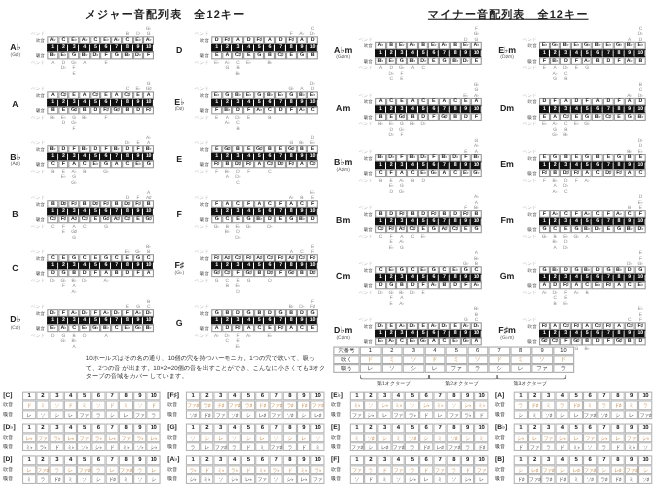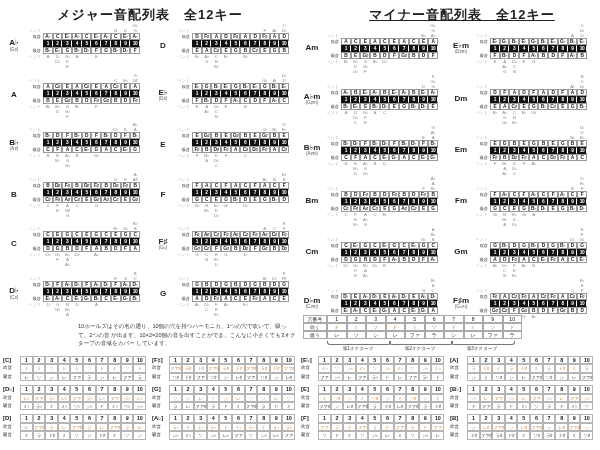"メジャー音配列表 全12キー" .title { font-size: 13px -> 10px }
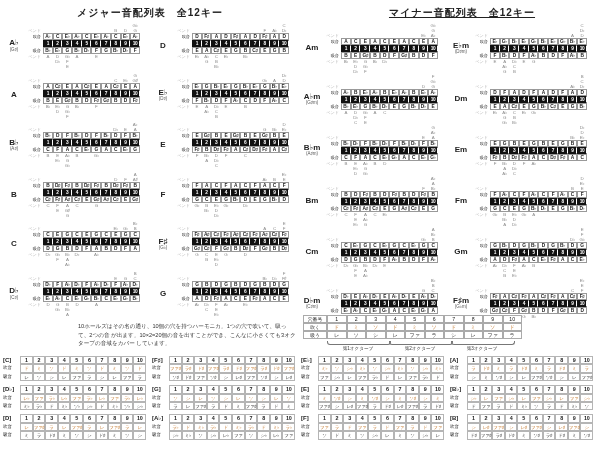"Am" div.chart { order: before "A♭m" -> after "A♭m" }
